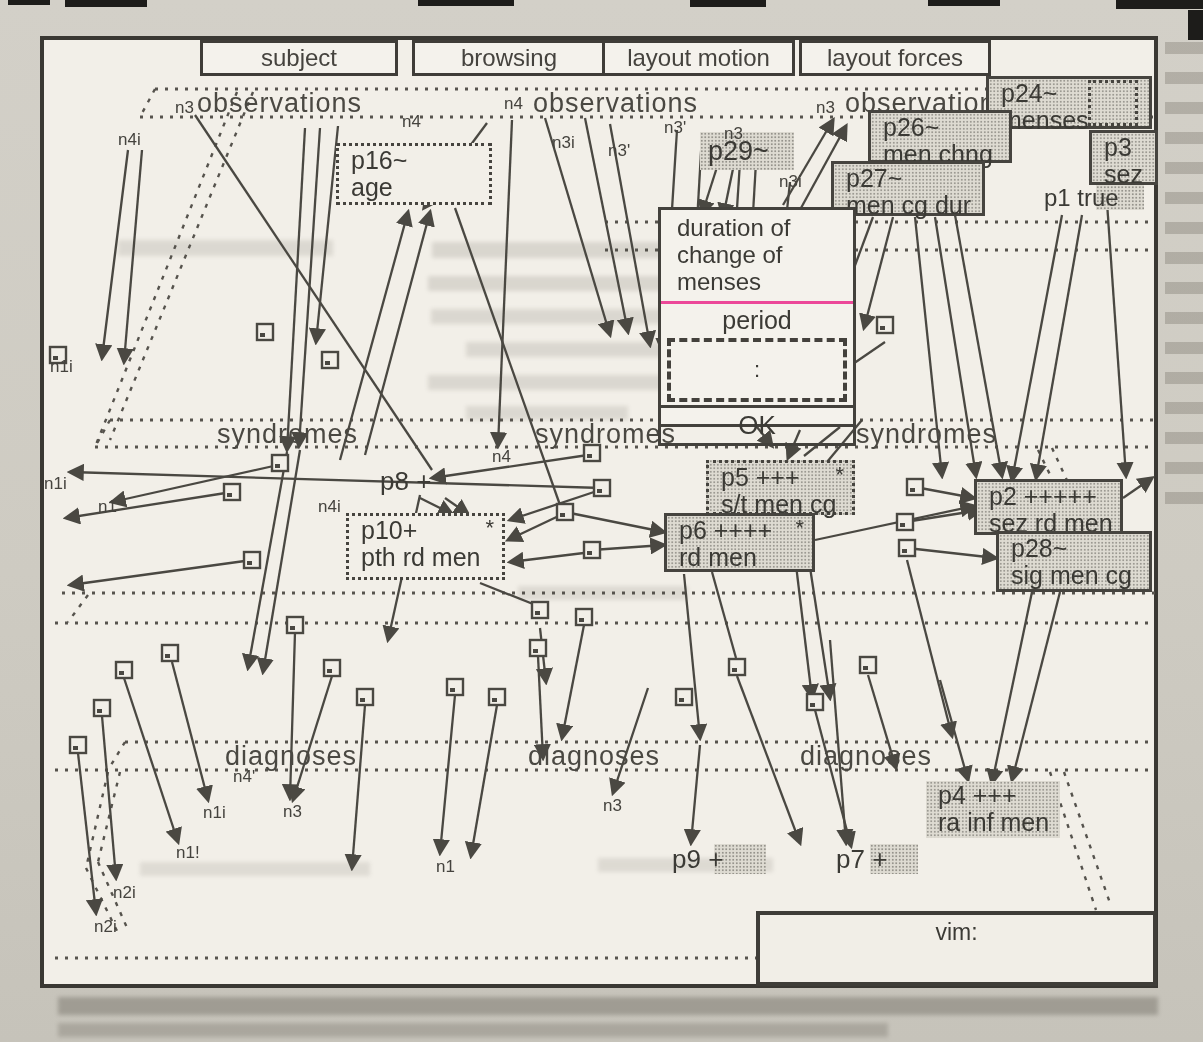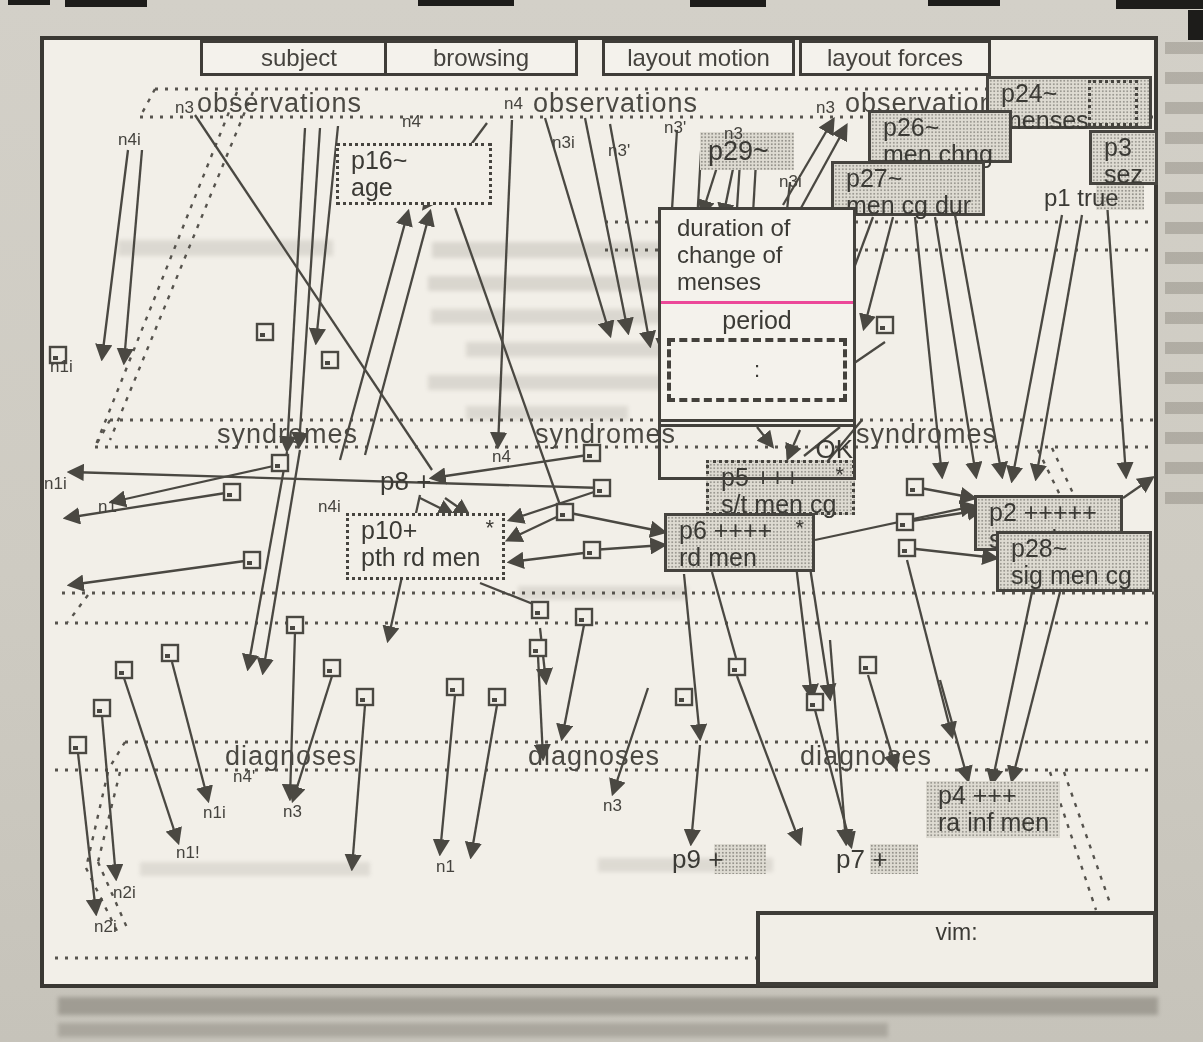"browsing" div.tab { left: 384px -> 412px }
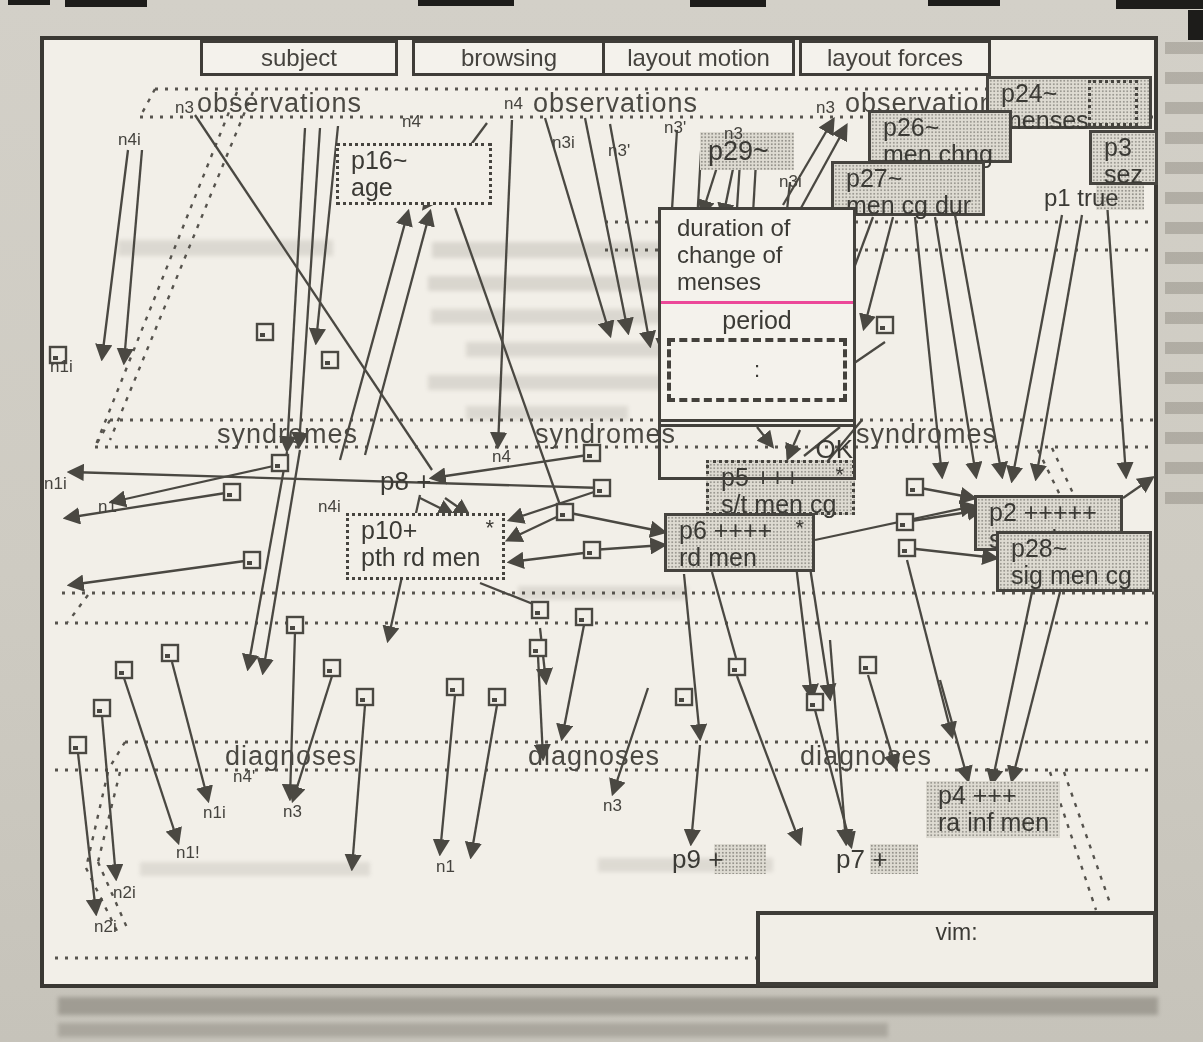"OK" #dlg-ok { margin: 17px -3px -3px -3px -> 3px -3px -3px -3px; padding: 12px 0 -> 2px 0; text-align: right -> center }
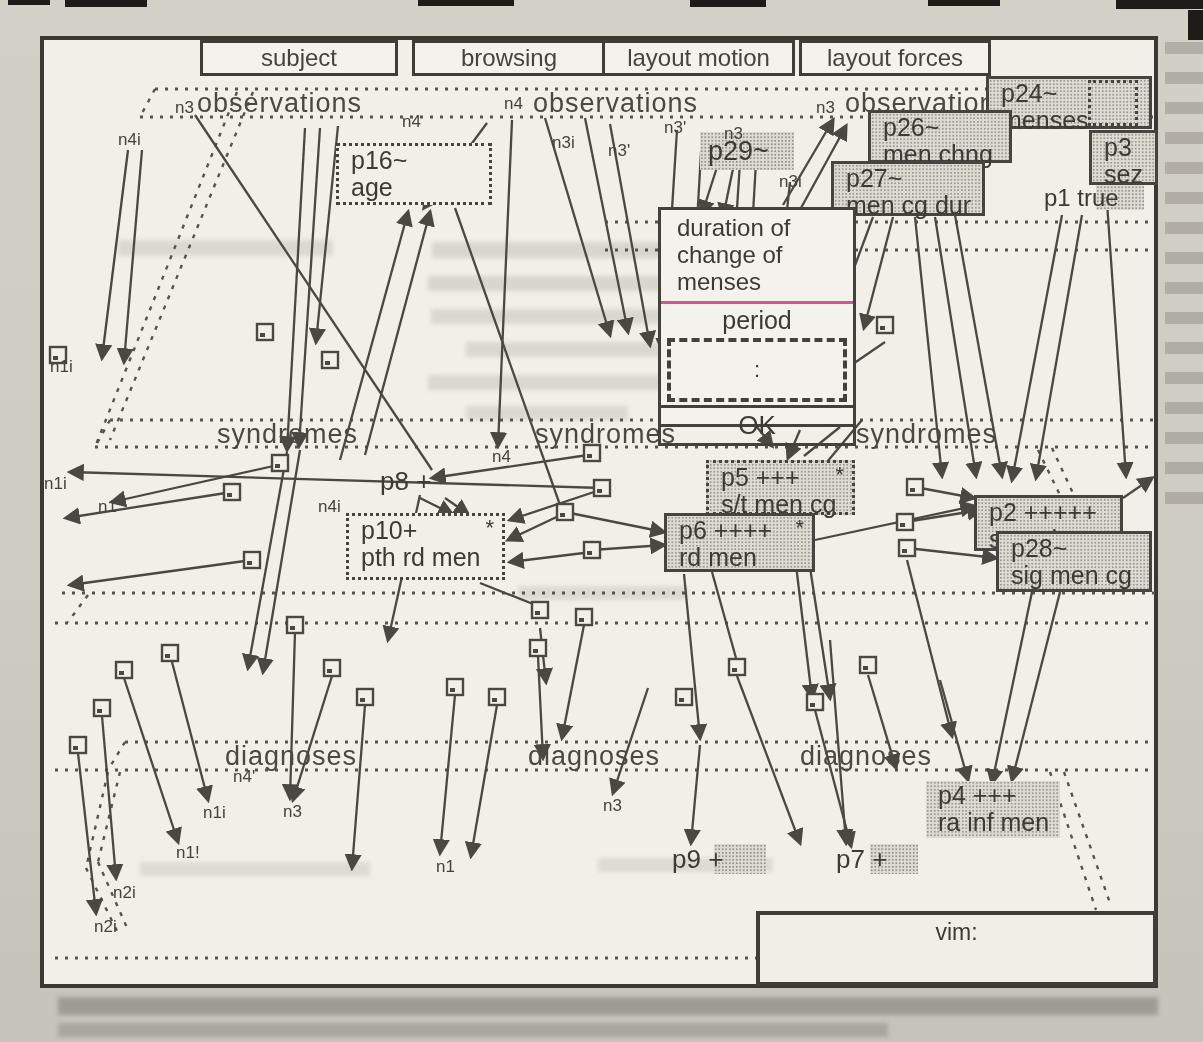"p2 +++++" div.node { margin-top: 16px -> none }
